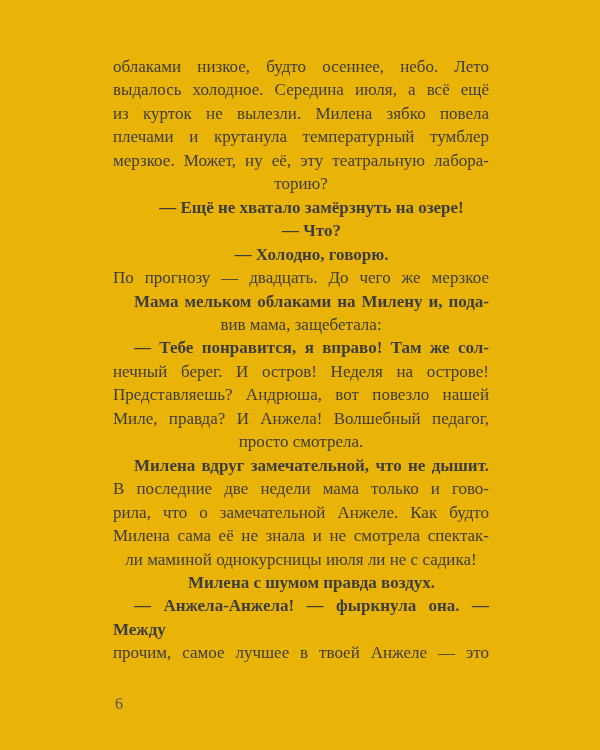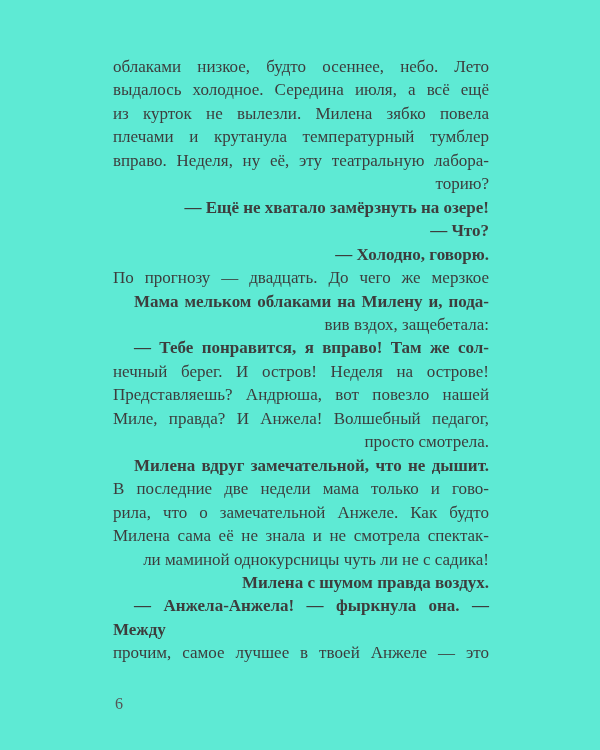"облаками низкое, будто осеннее, небо." .page { background: #5eead4 -> #eab308 }
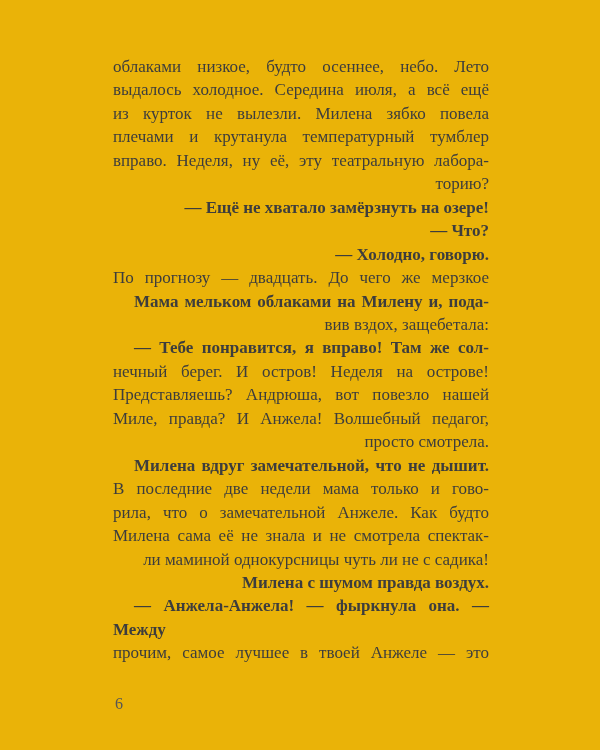"вправо. Неделя, ну её, эту" div.line { text: вправо. Неделя -> мерзкое. Может }
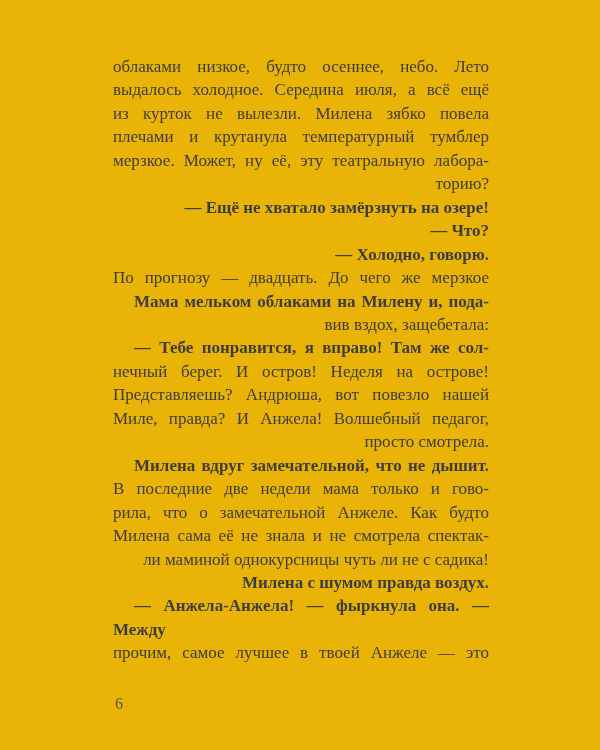"торию?" .line { text-align: right -> center }
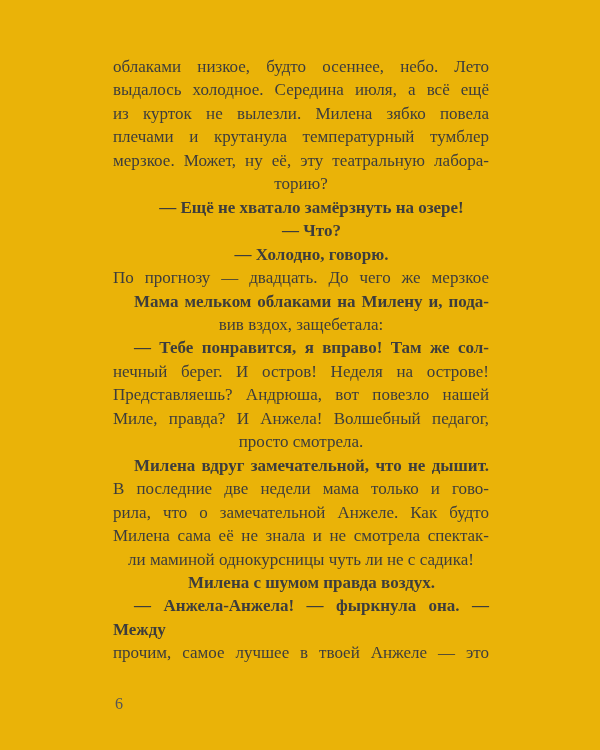"вив вздох, защебетала:" div.line { text: вздох -> мама }
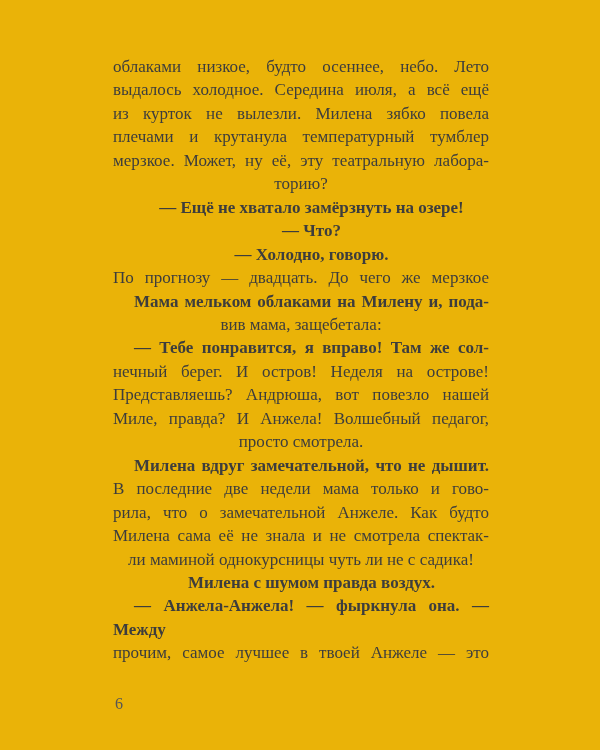"ли маминой однокурсницы чуть ли" div.line { text: чуть -> июля }
